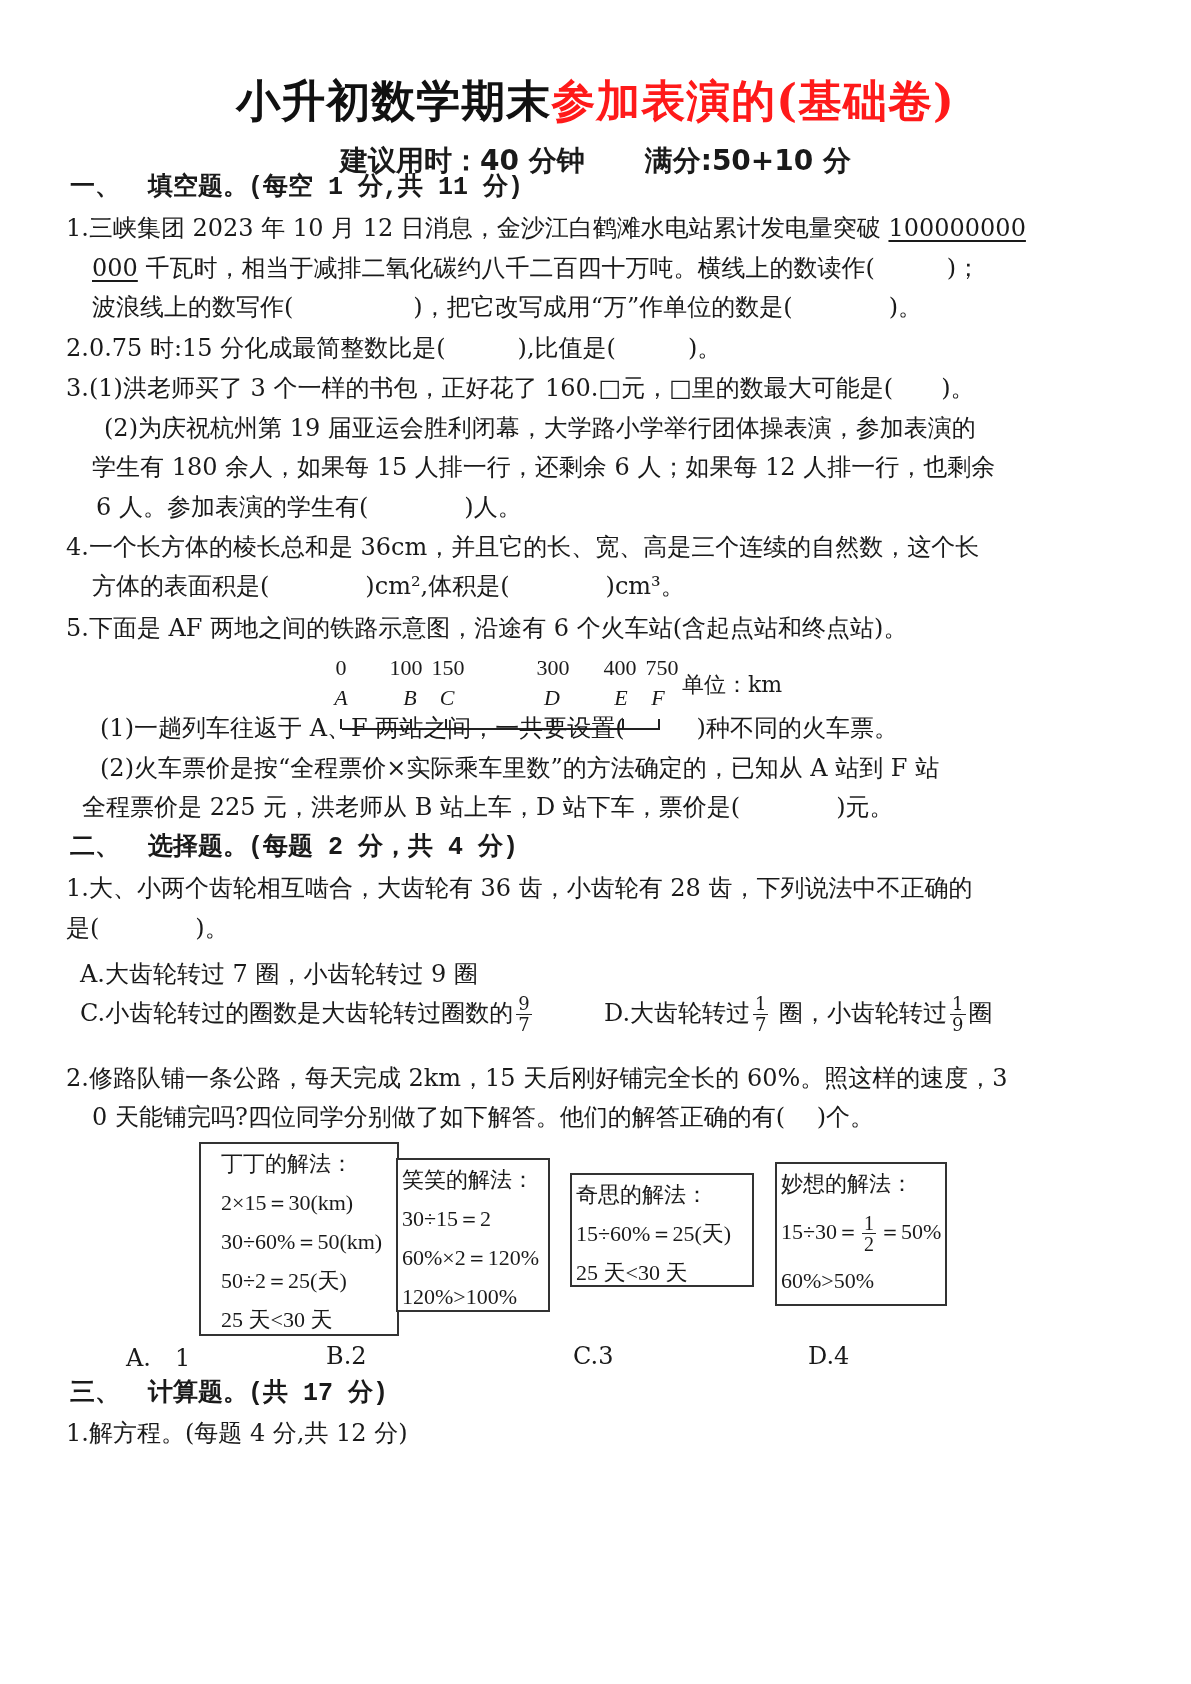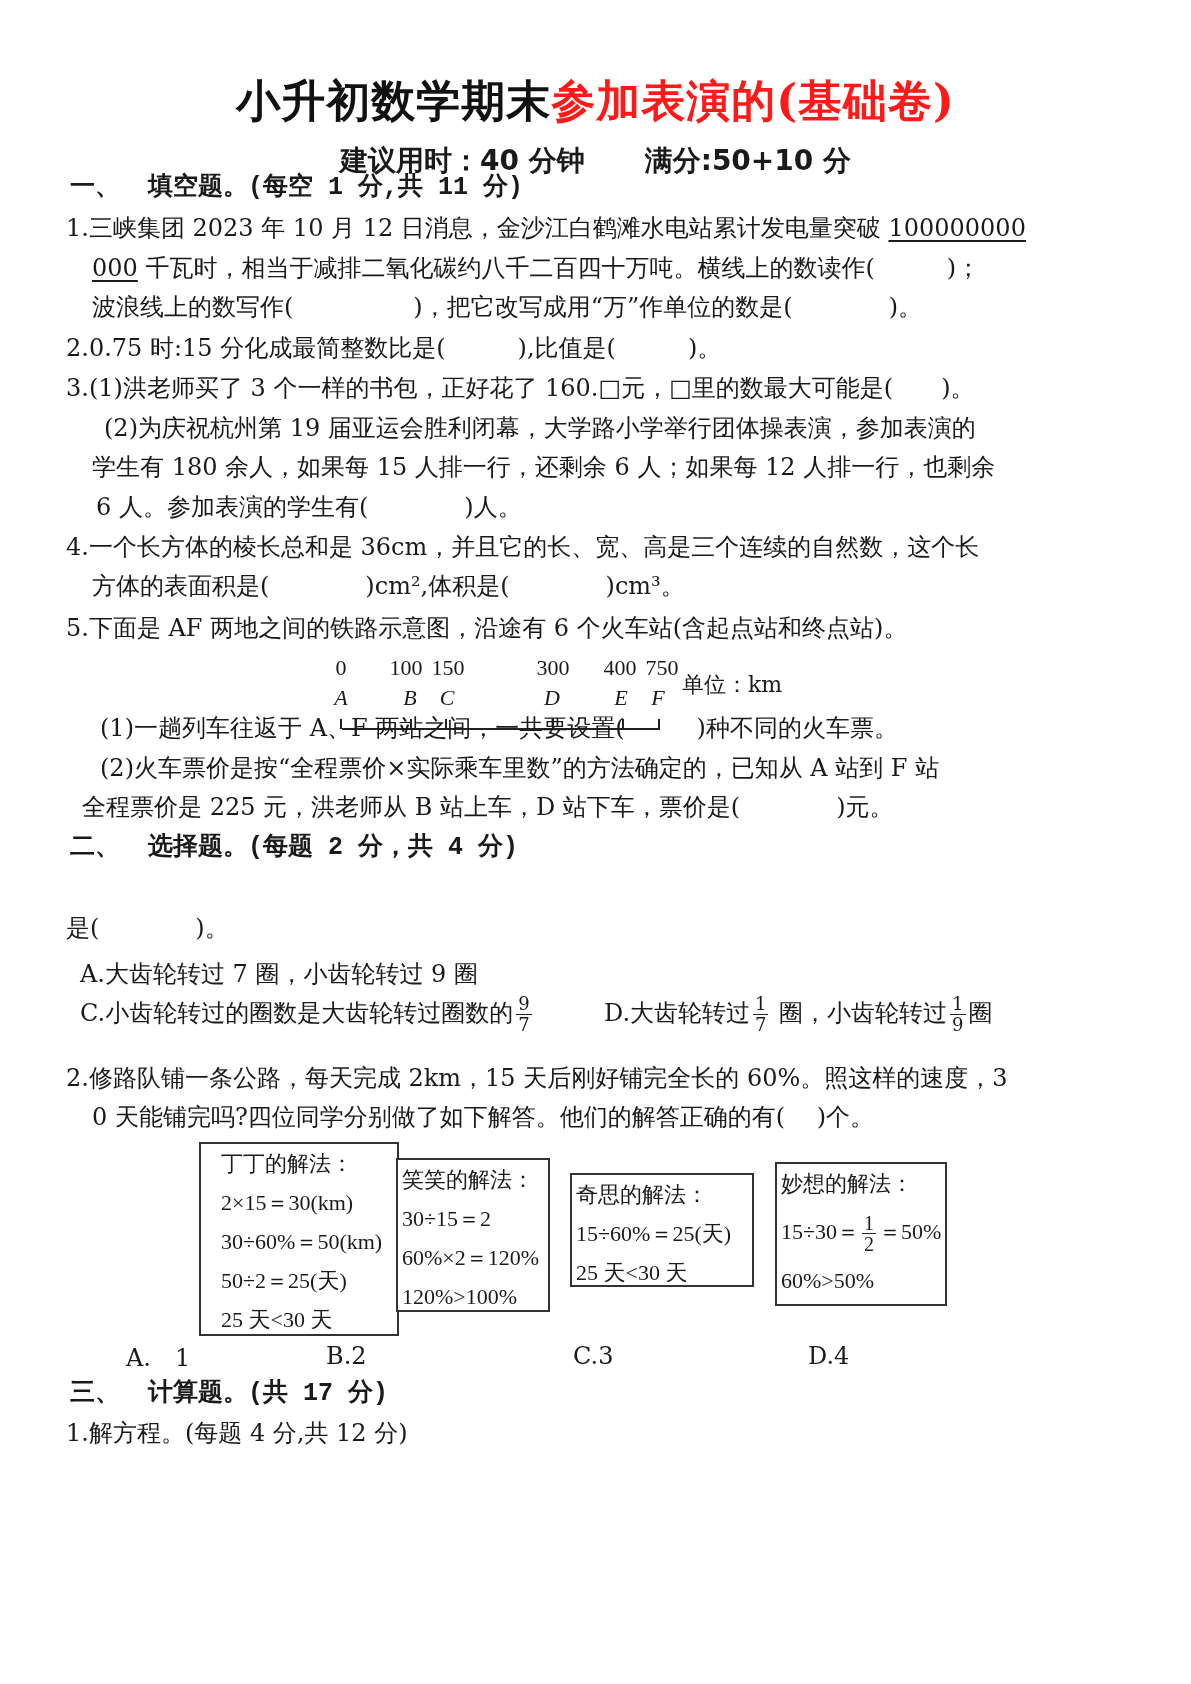"1.大、小两个齿轮相互啮合，大齿轮有 36 齿，小齿轮有 28" div.line { html: none -> <div>1.大、小两个齿轮相互啮合，大齿轮有 36 齿，小齿轮有 28 齿，下列说法中不正确的</div> }
